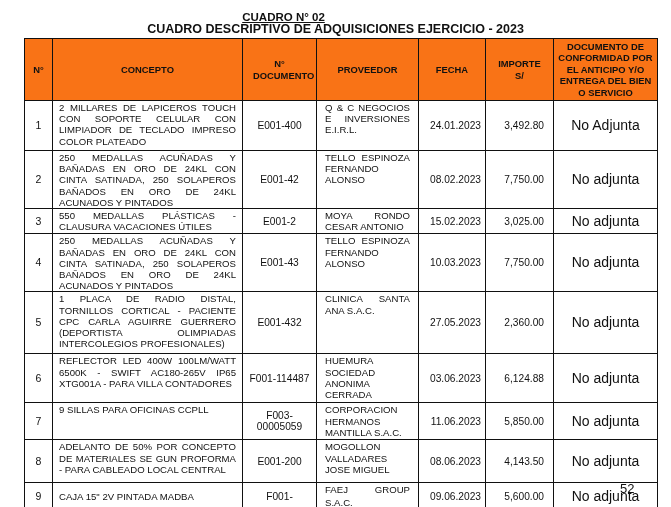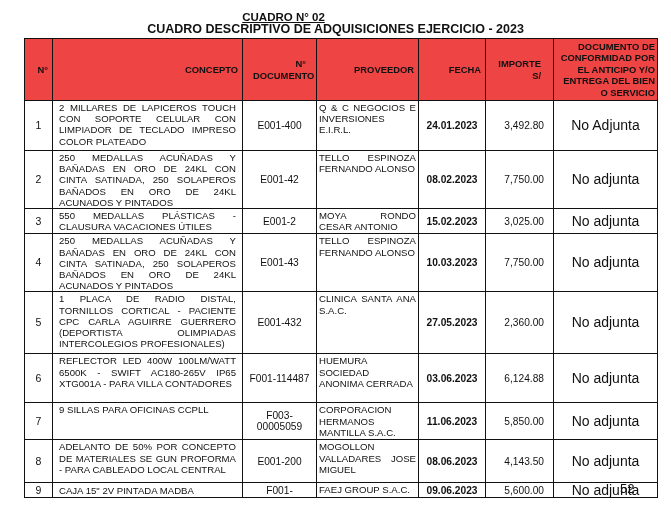"DOCUMENTO DE CONFORMIDAD POR EL" th { background: #ef4444 -> #f97316; text-align: right -> center }
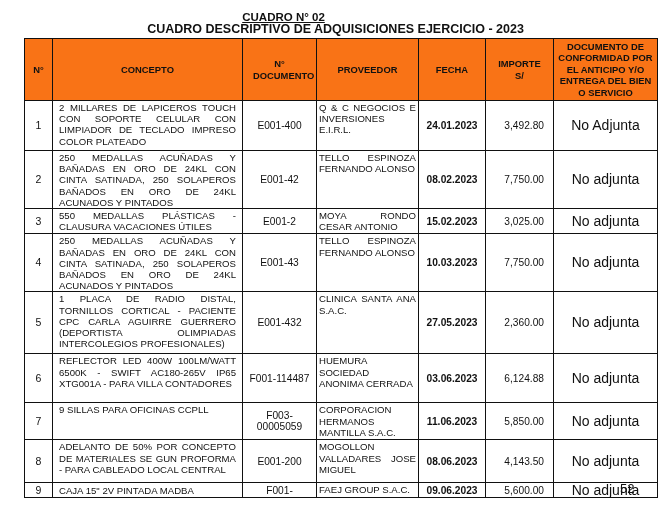"Q & C NEGOCIOS E" td.prov { padding: 1px 2px -> 1px 8px }
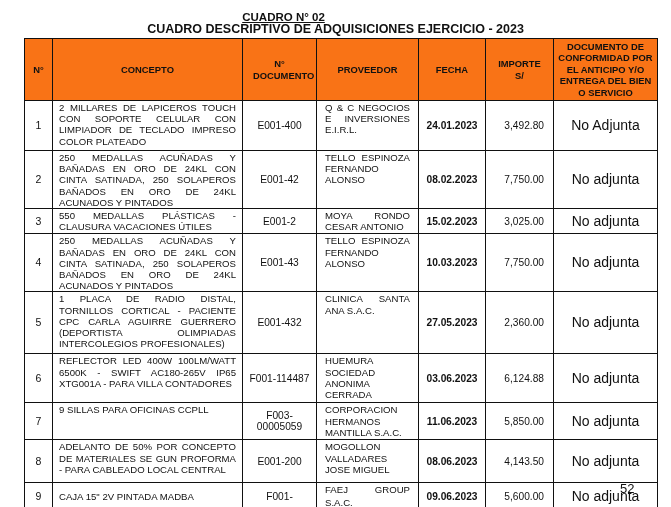"24.01.2023" td.fecha { font-weight: bold -> none; text-align: center -> right }
